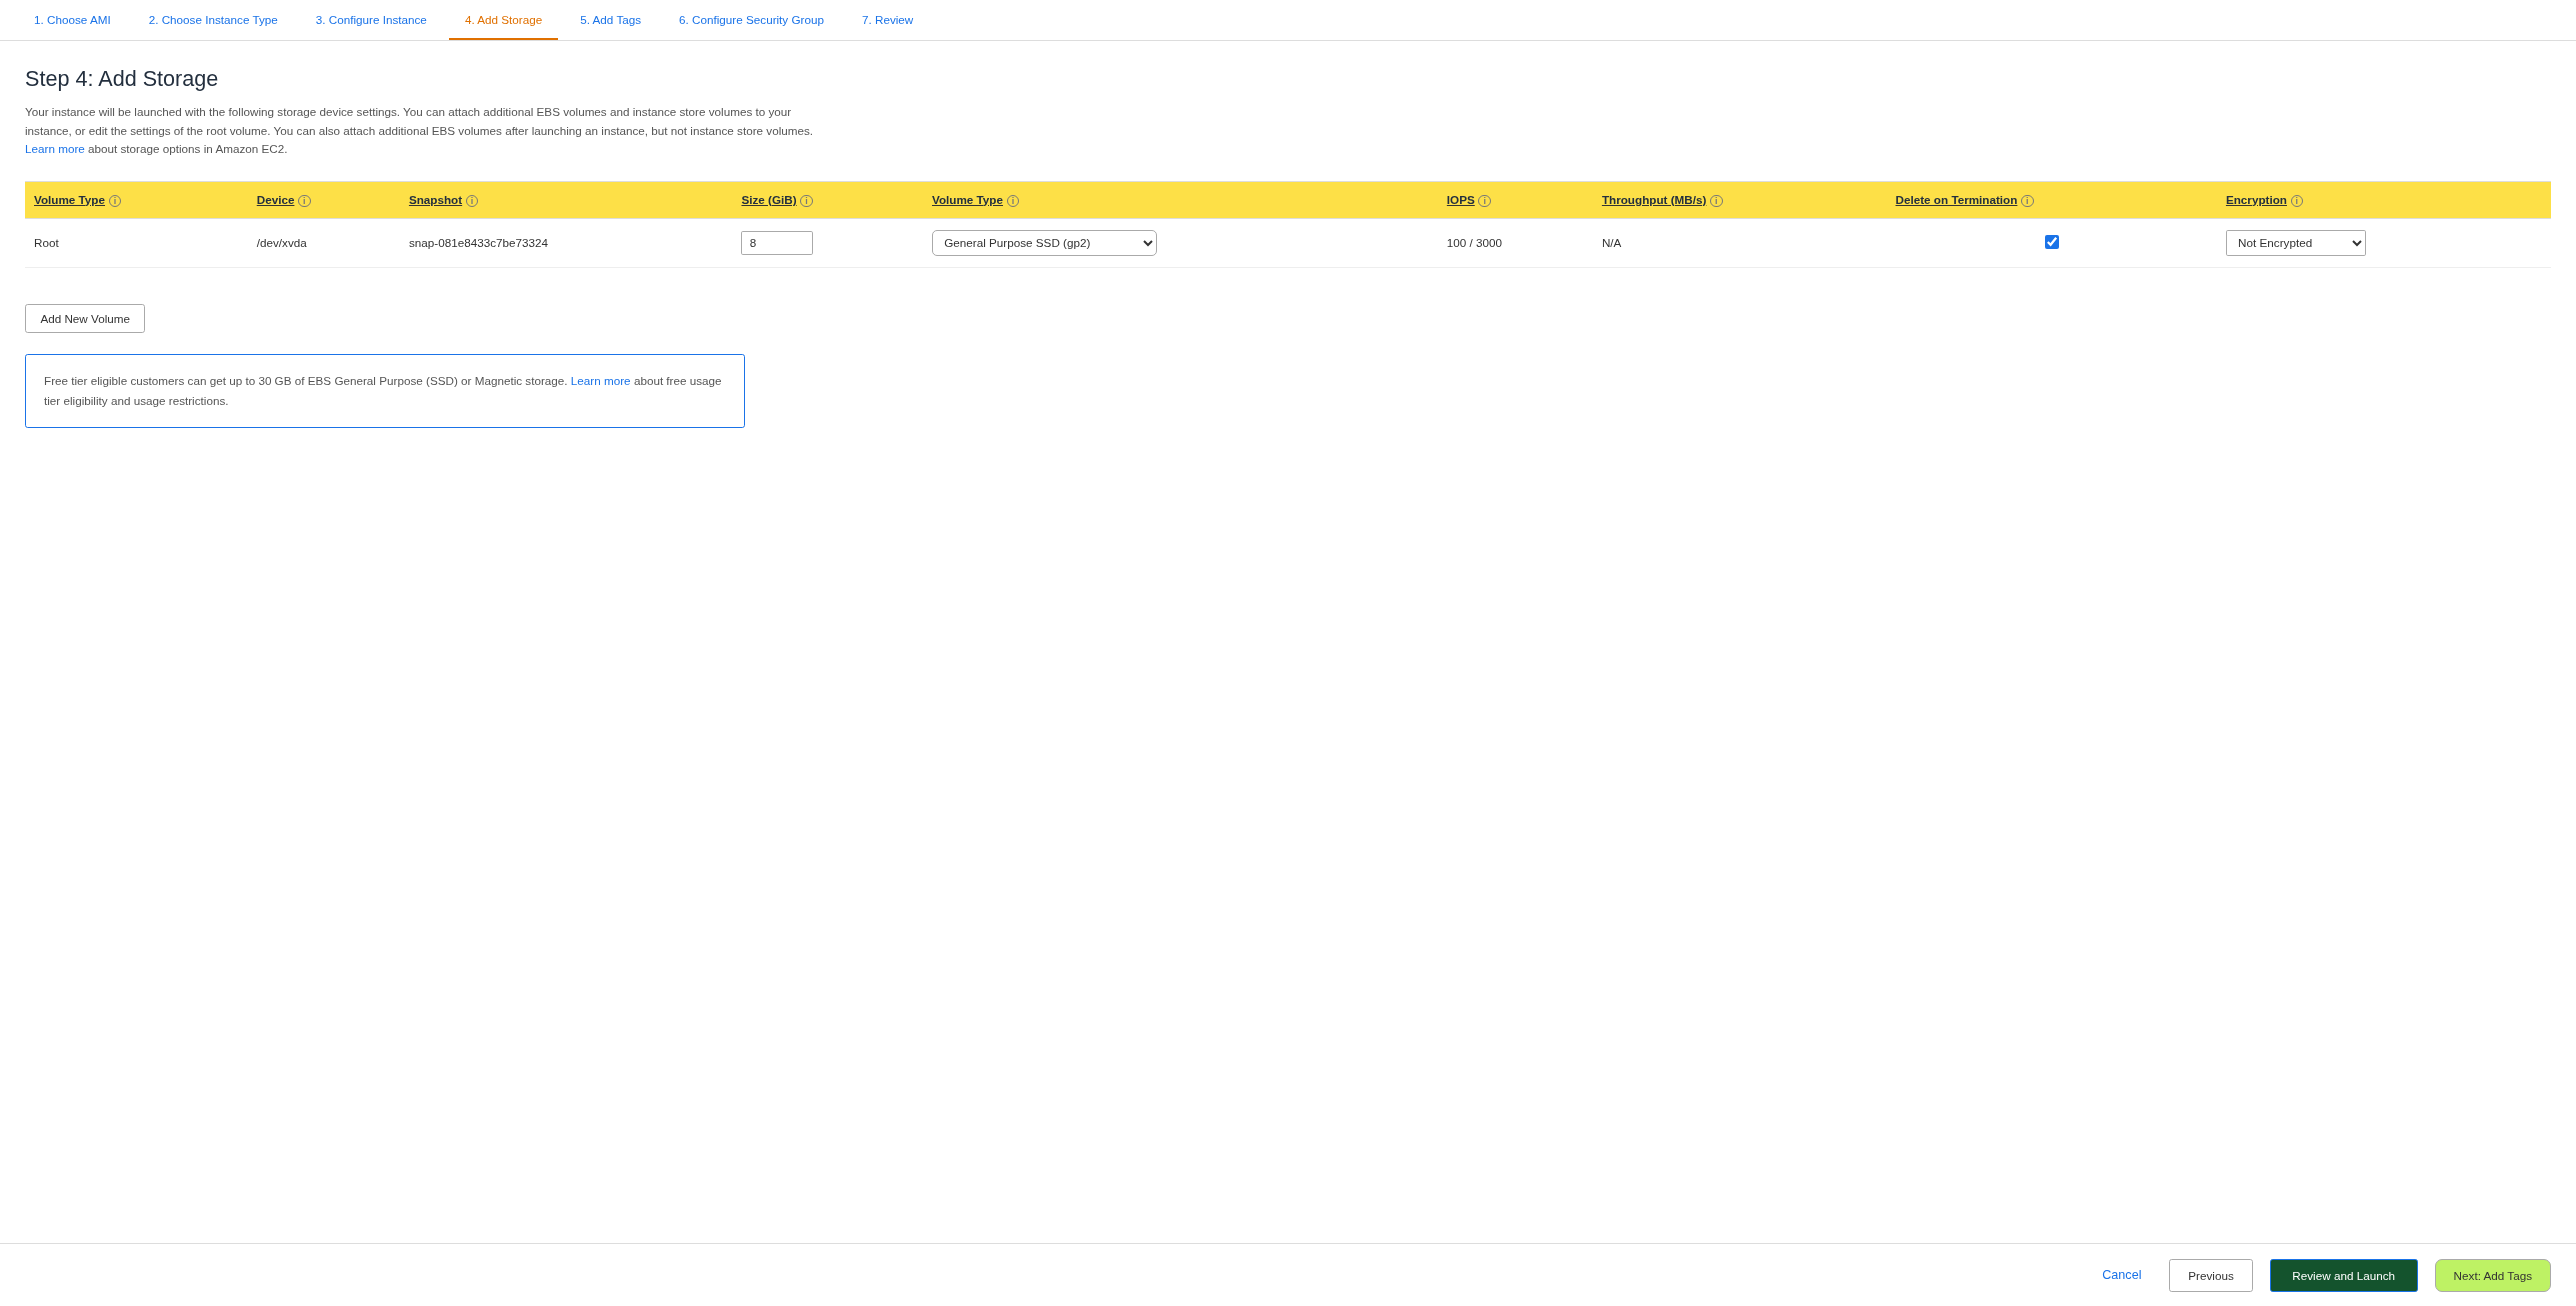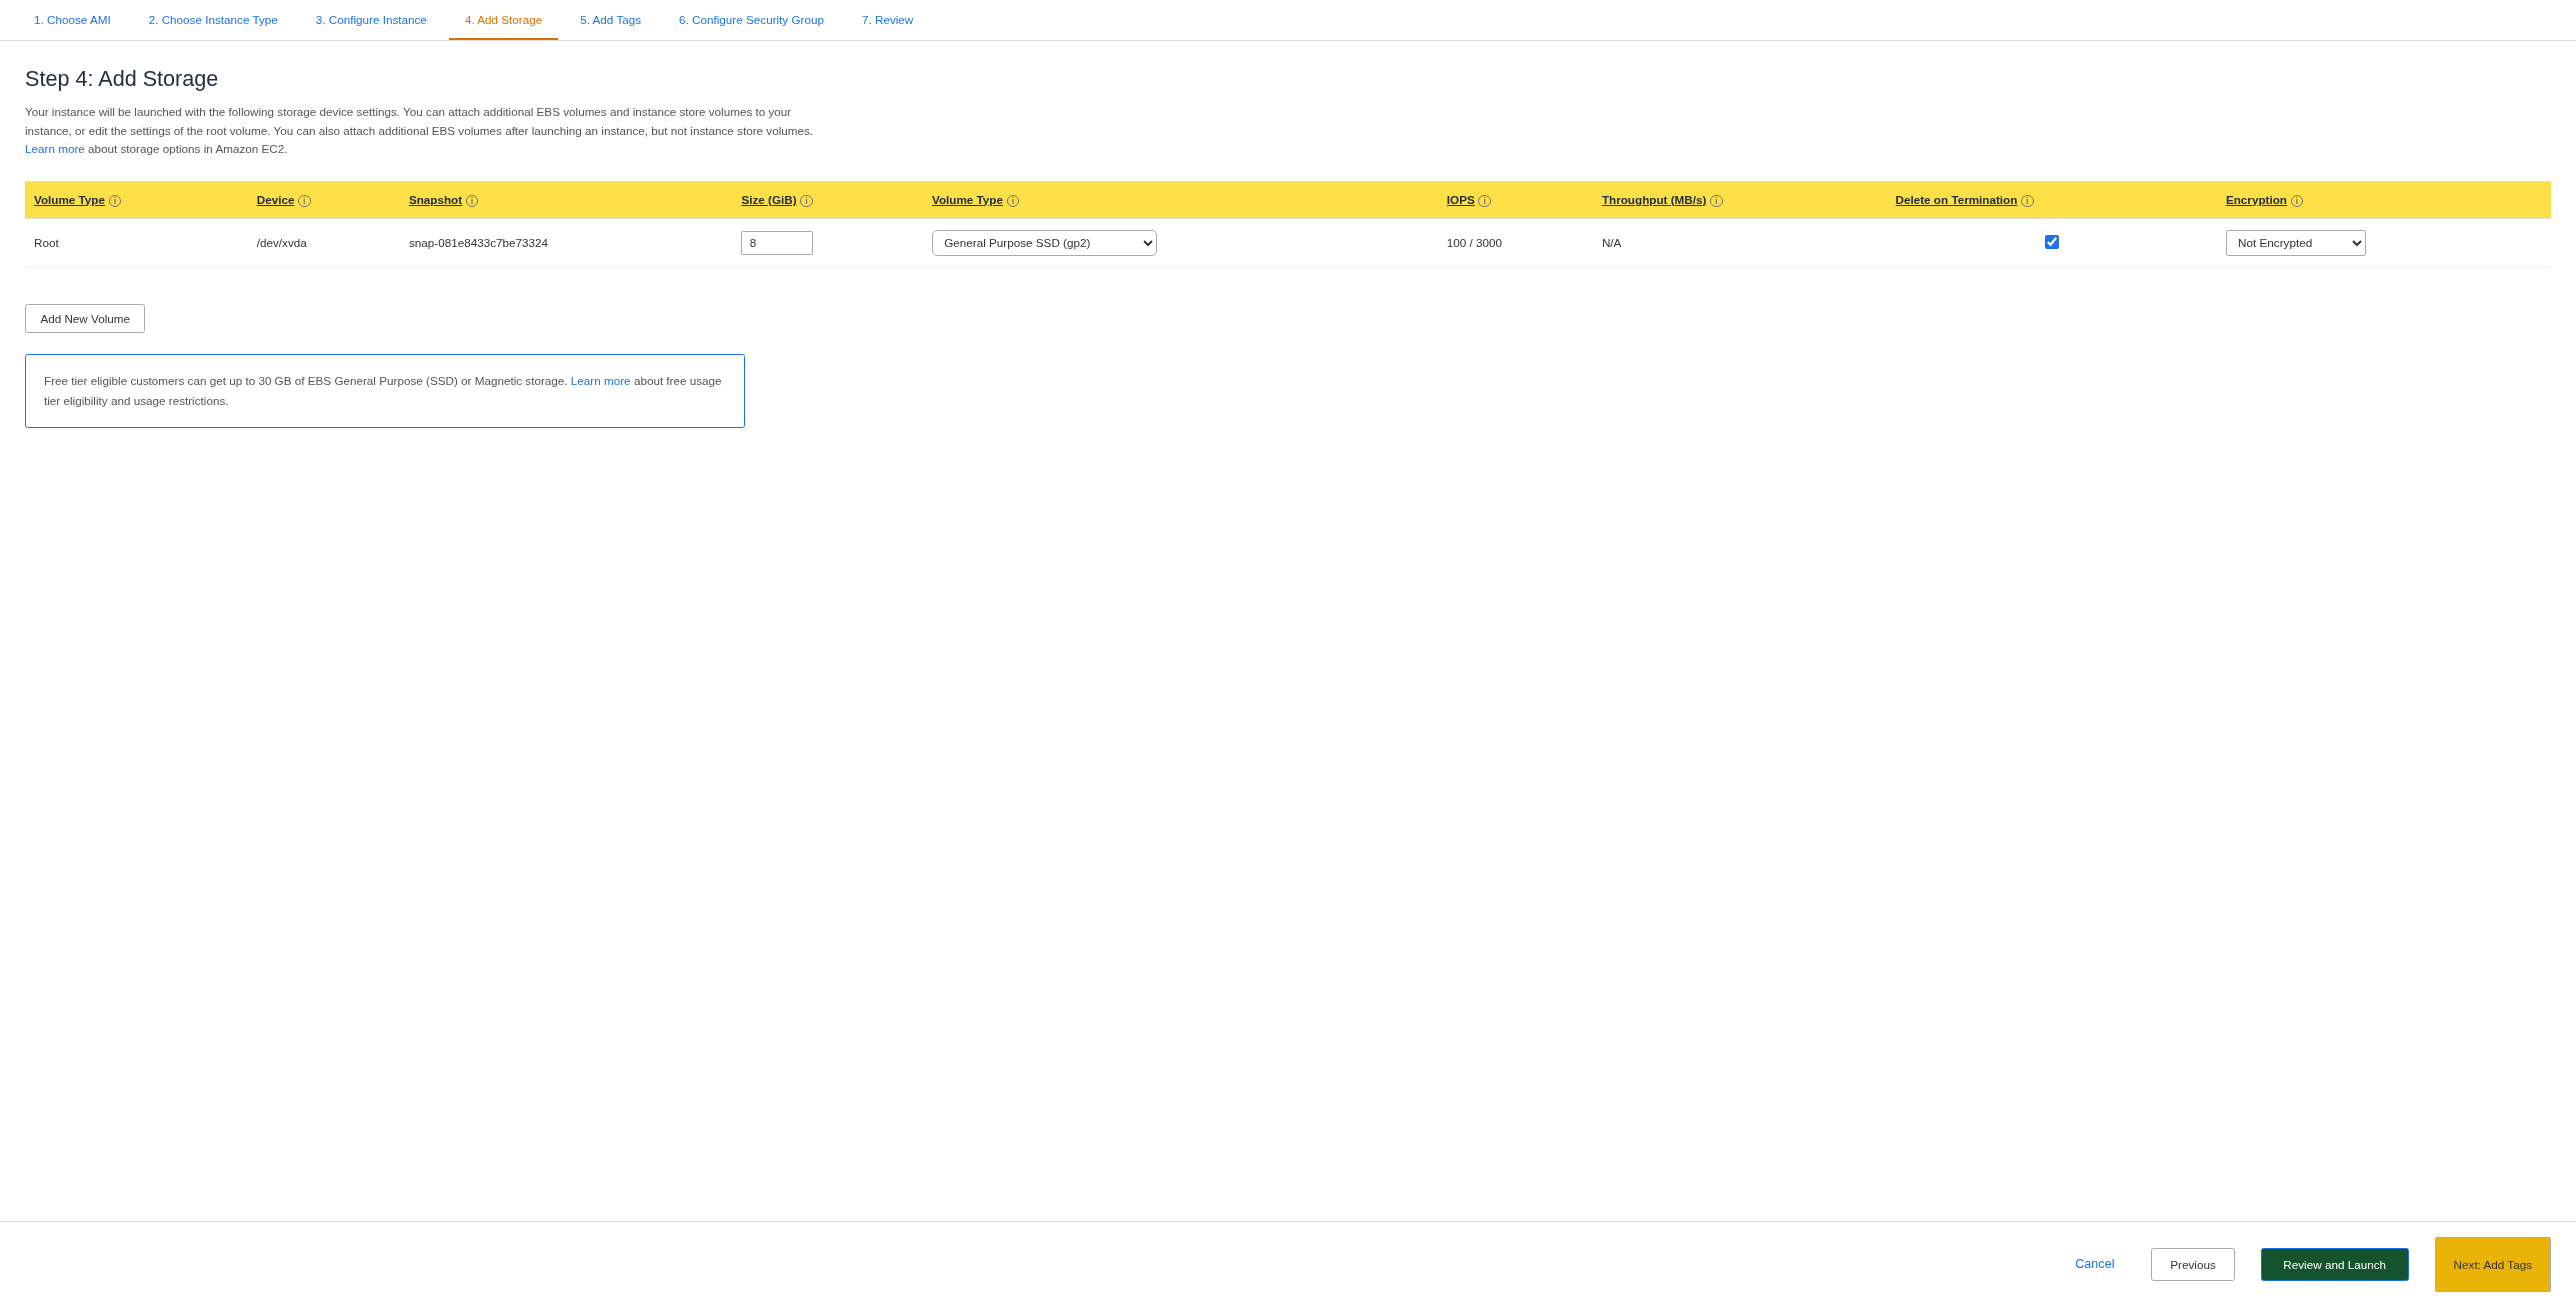"Cancel" .footer { gap: 26px -> 17px }
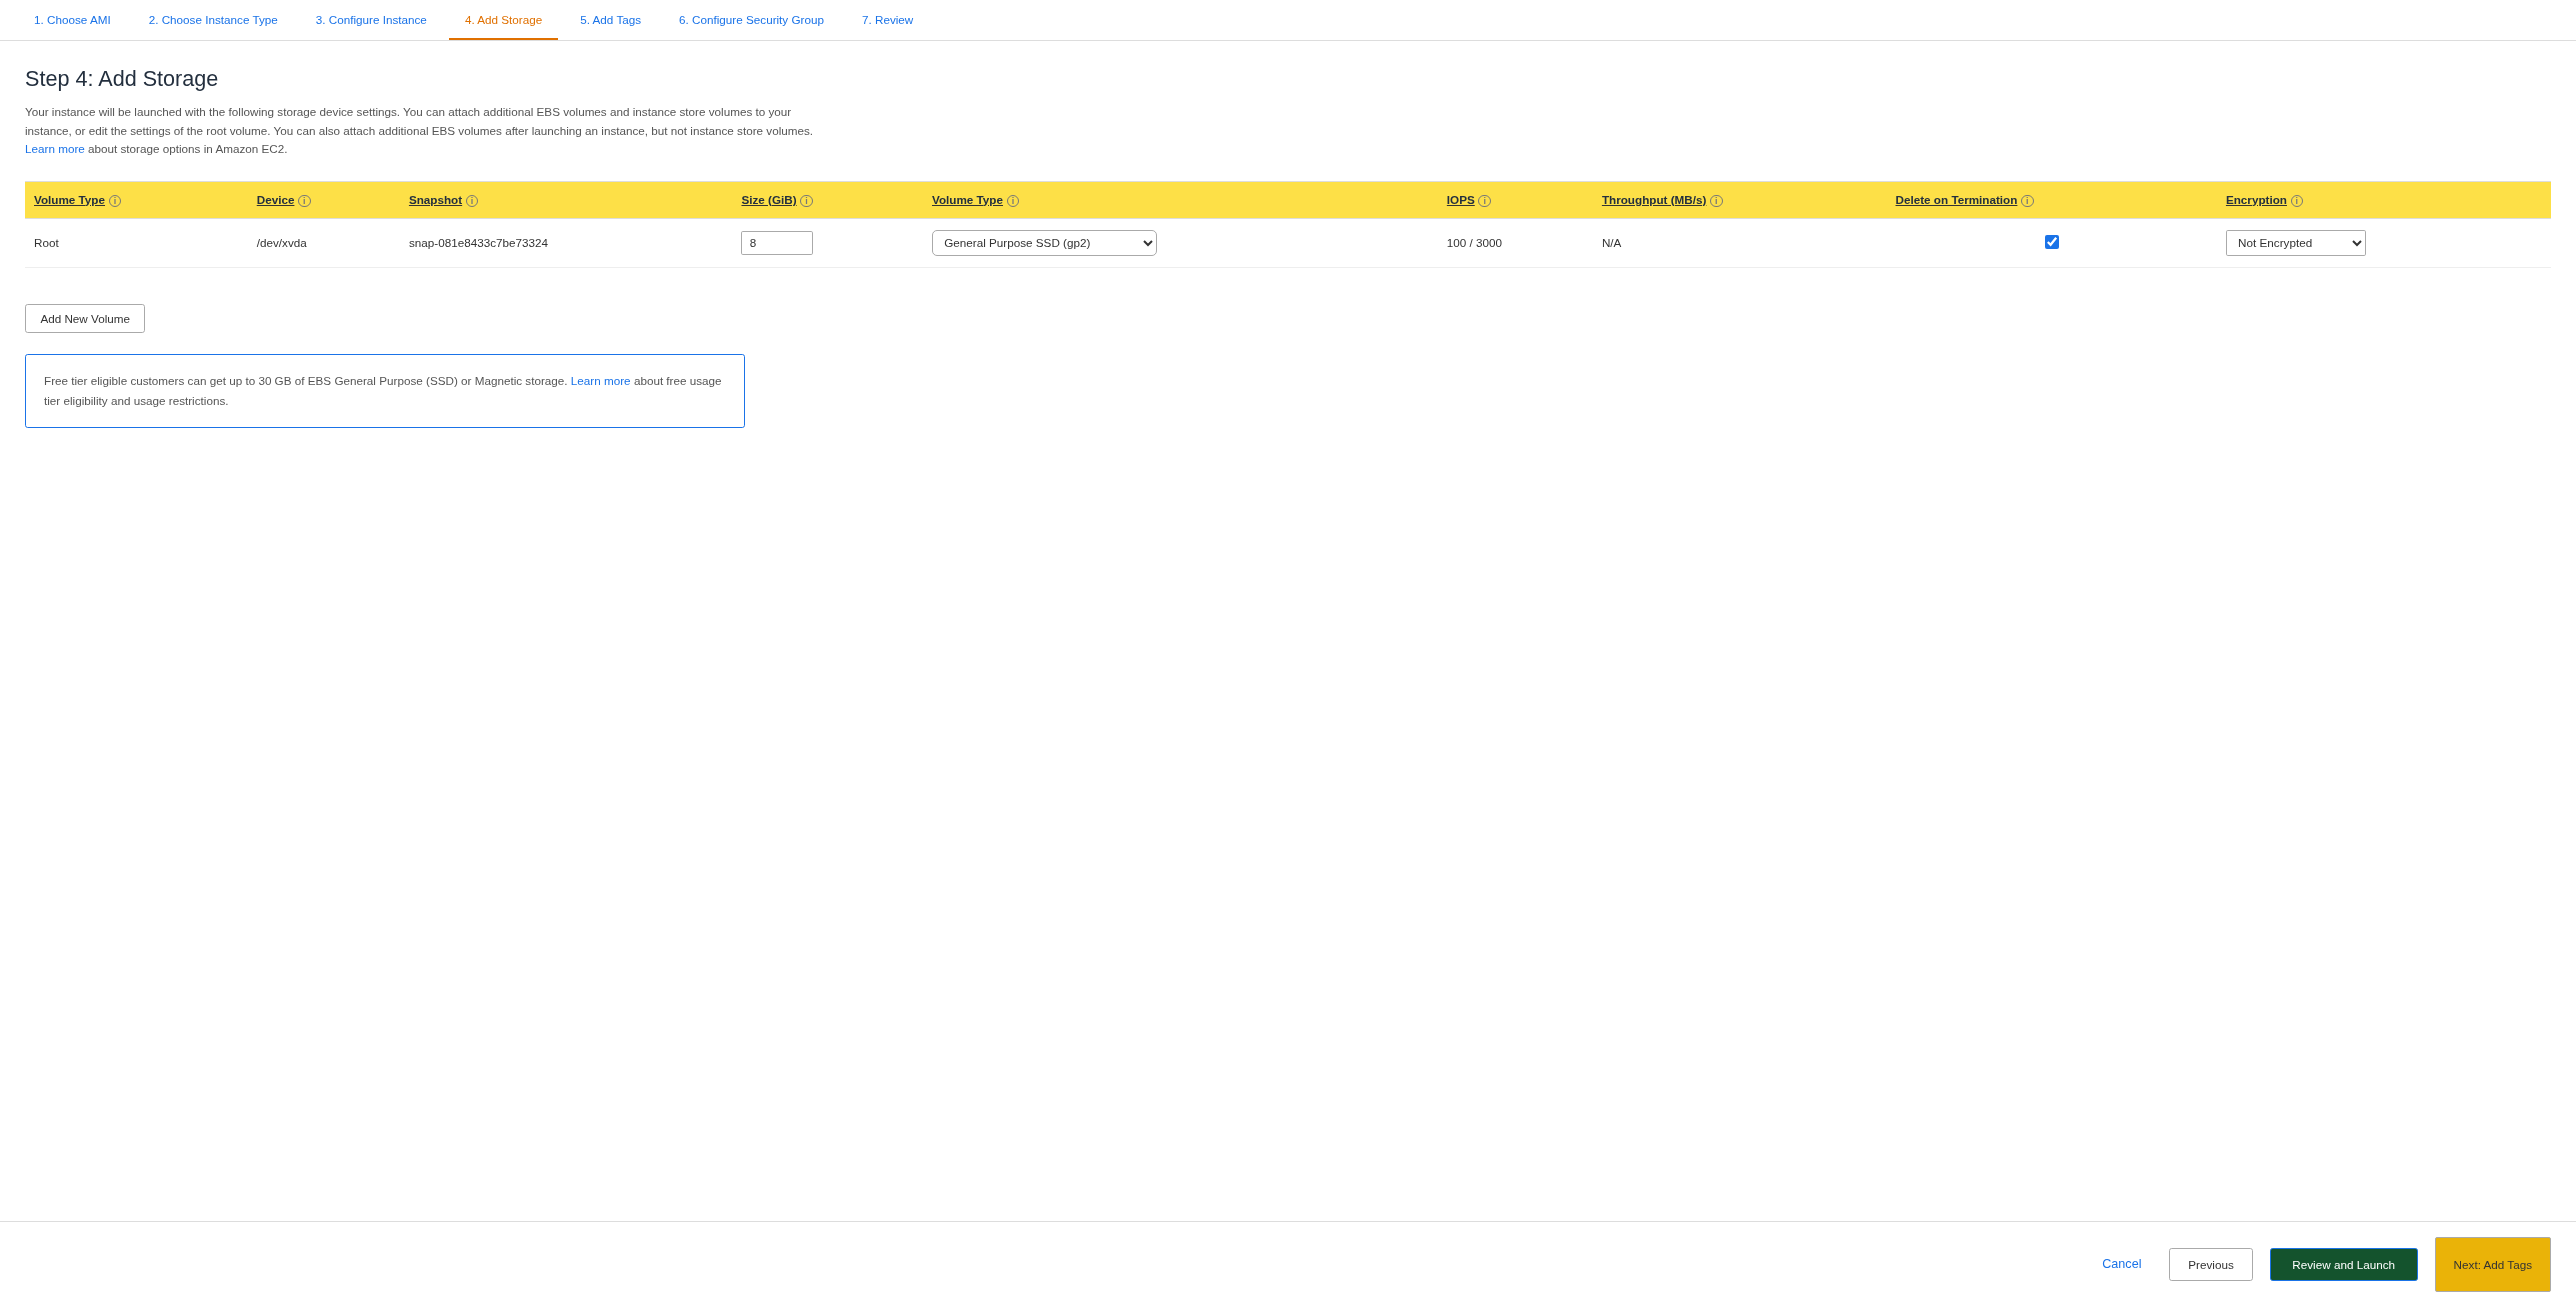"Next: Add Tags" .btn-next { background: #eab308 -> #bef264; border-radius: 2px -> 7px; padding: 20px 18px -> 9px 18px }
